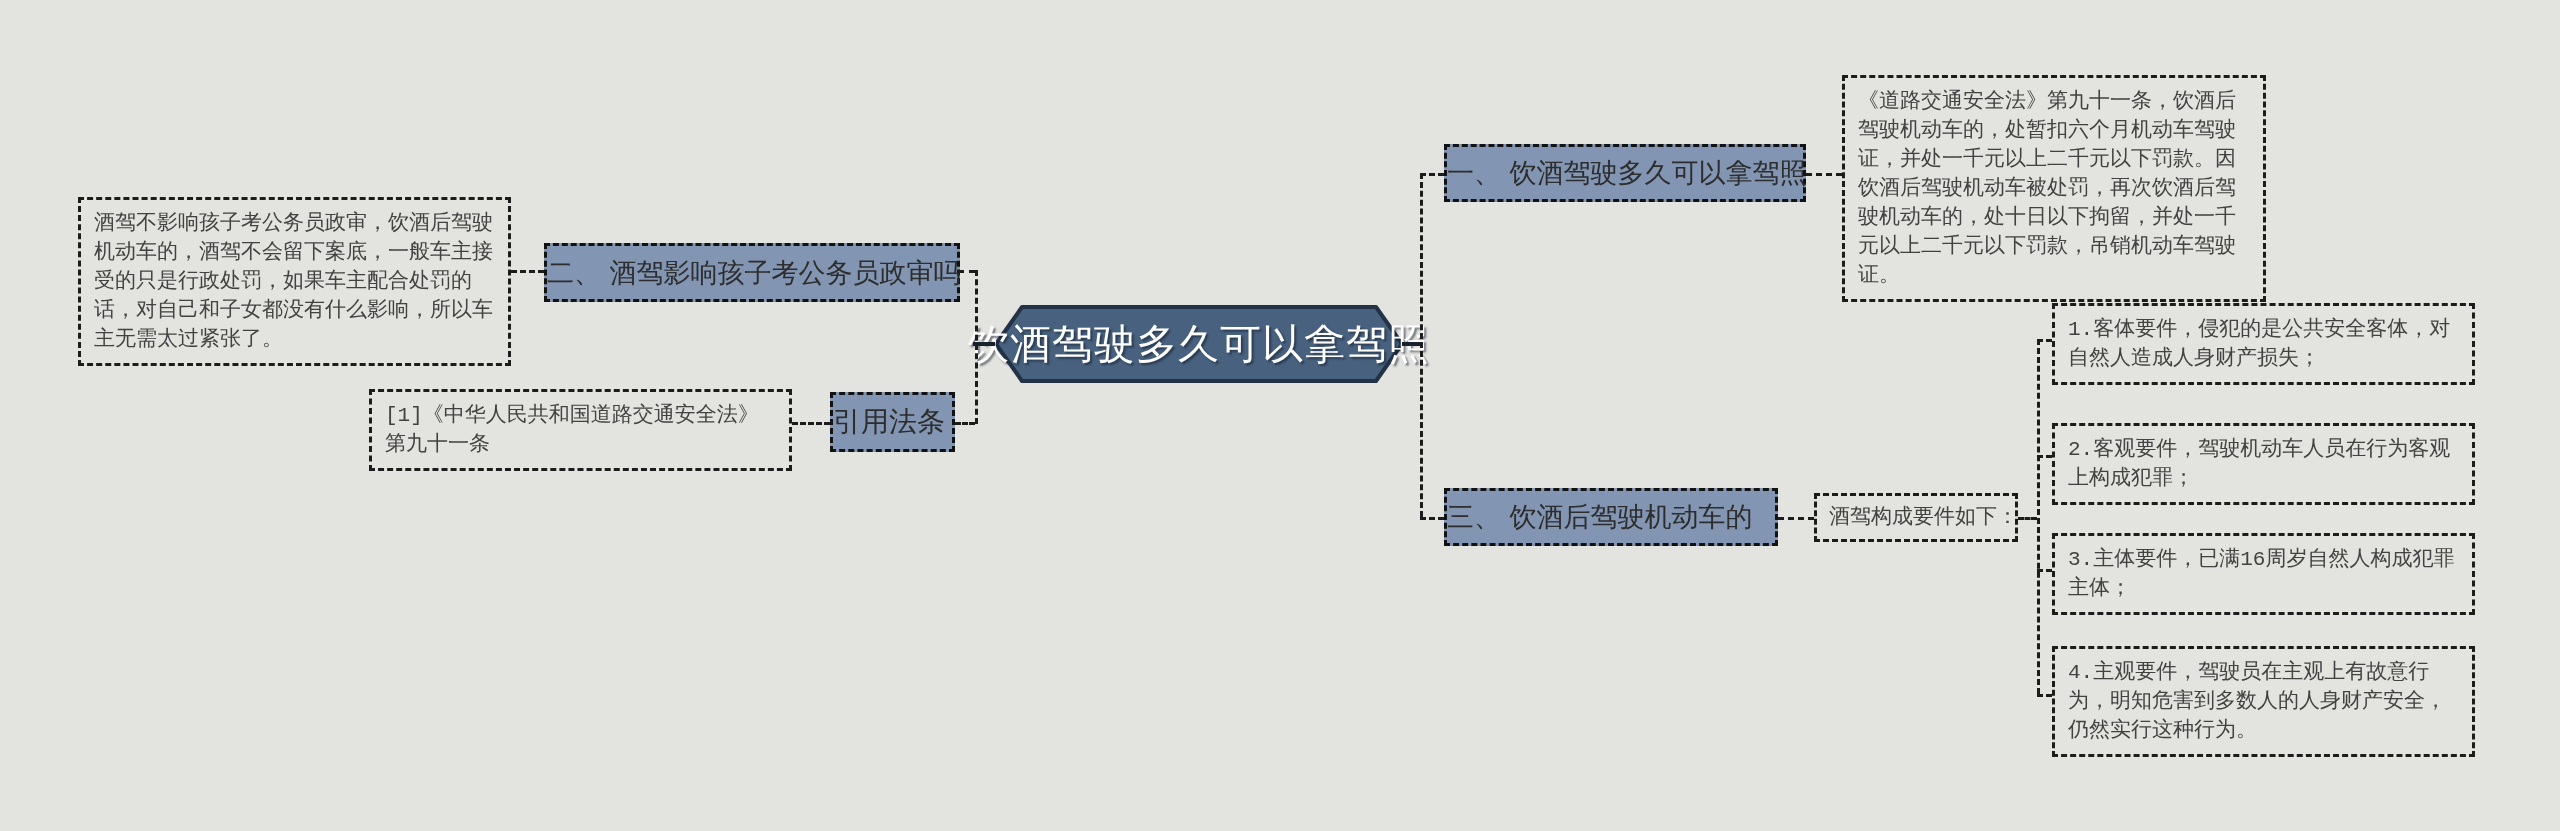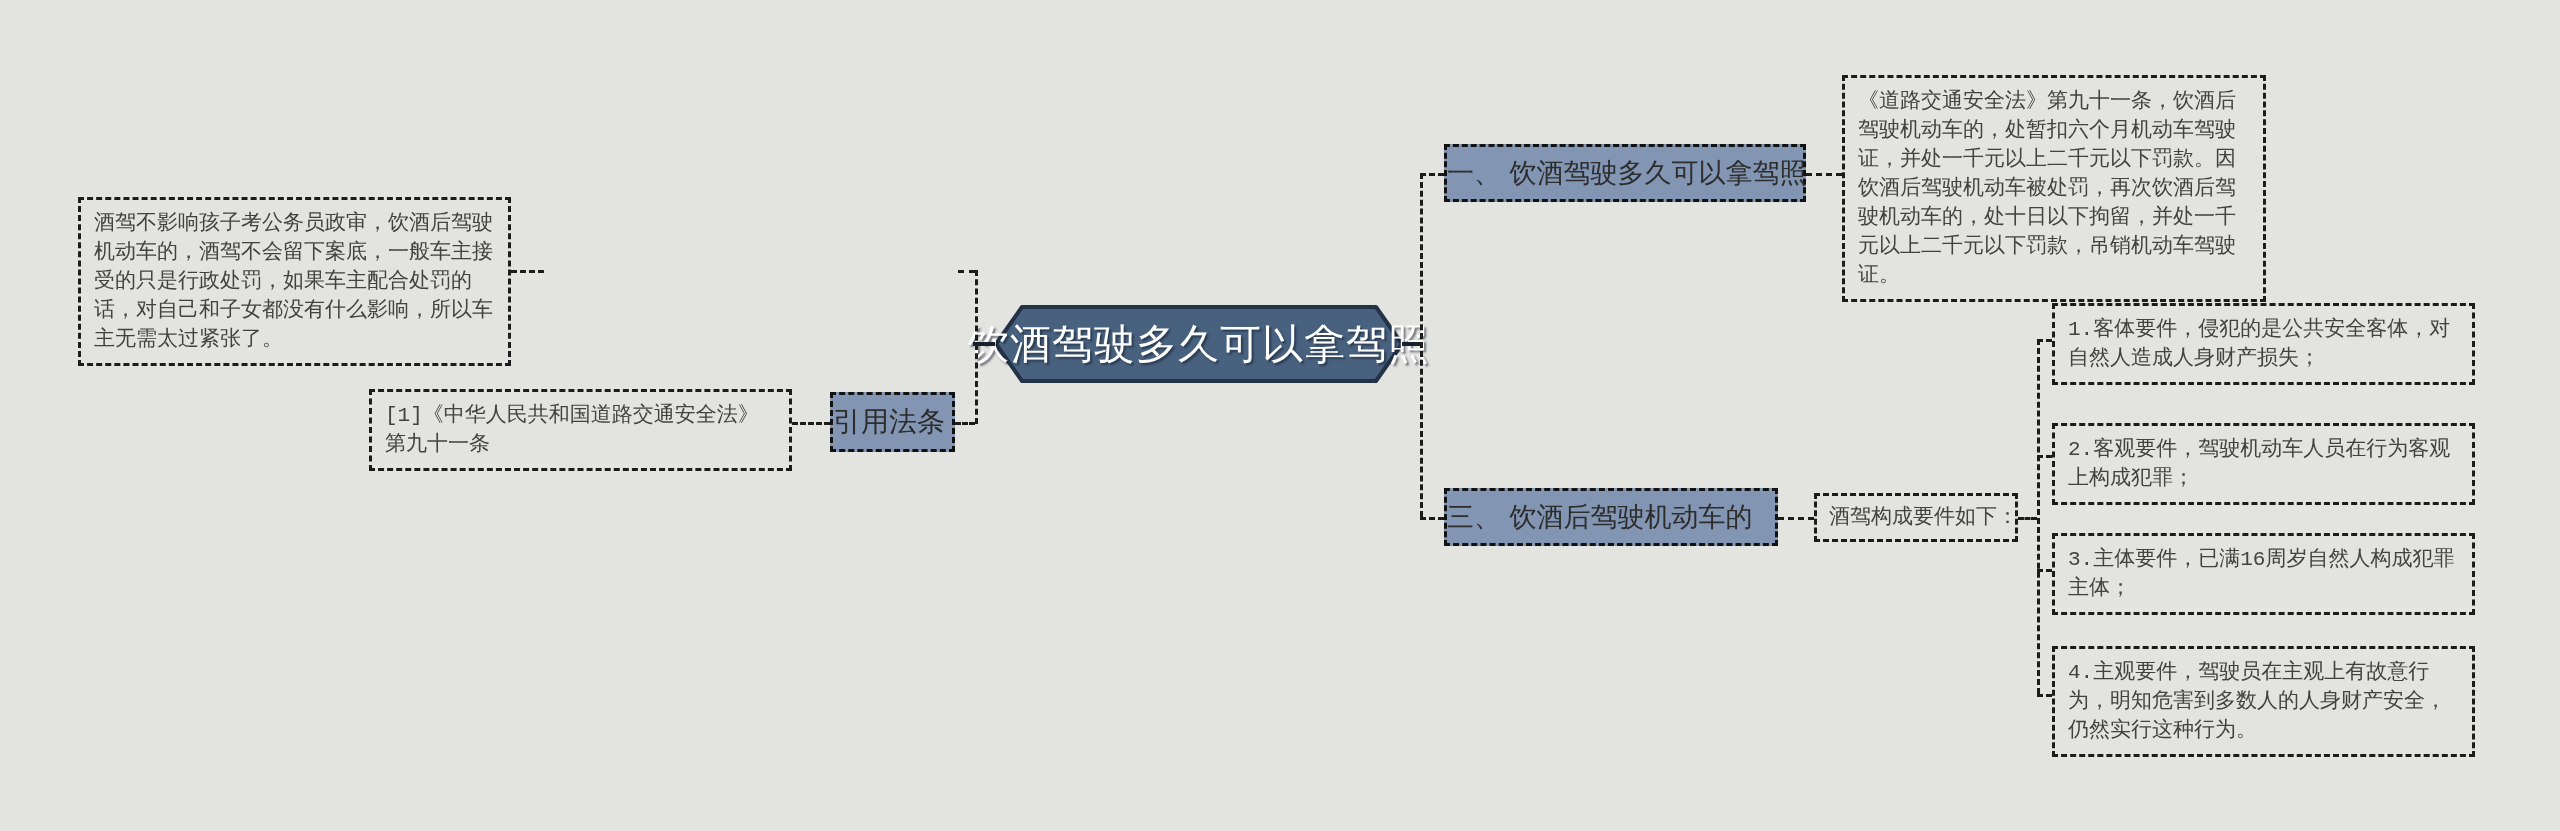"二、 酒驾影响孩子考公务员政审吗" div.node { html: none -> <div> <span>二、 酒驾影响孩子考公务员政审吗</span> </div> }
